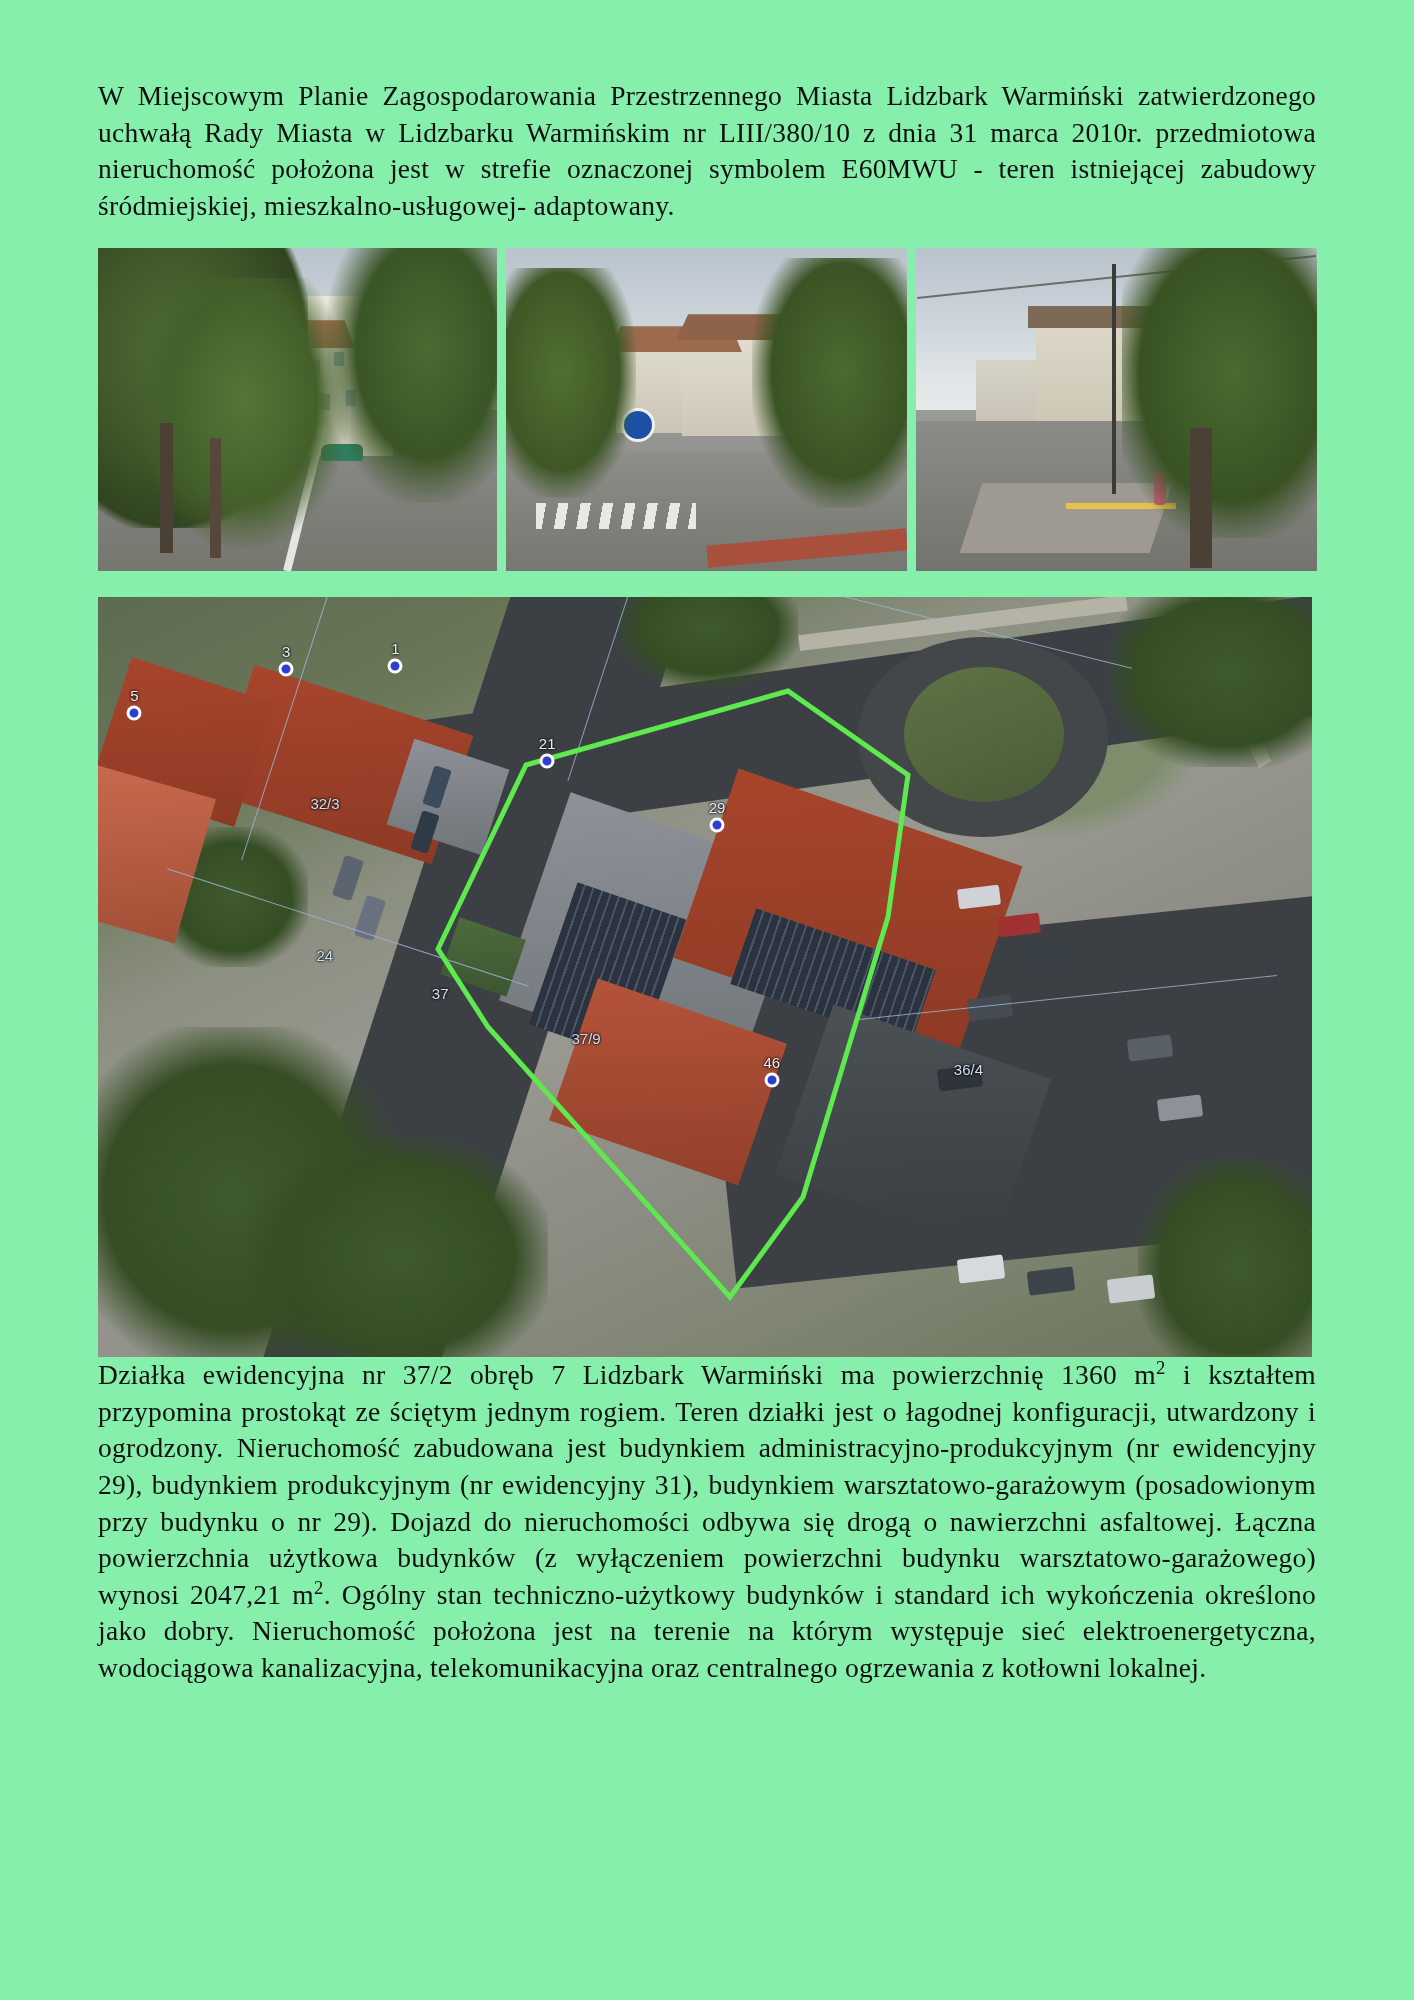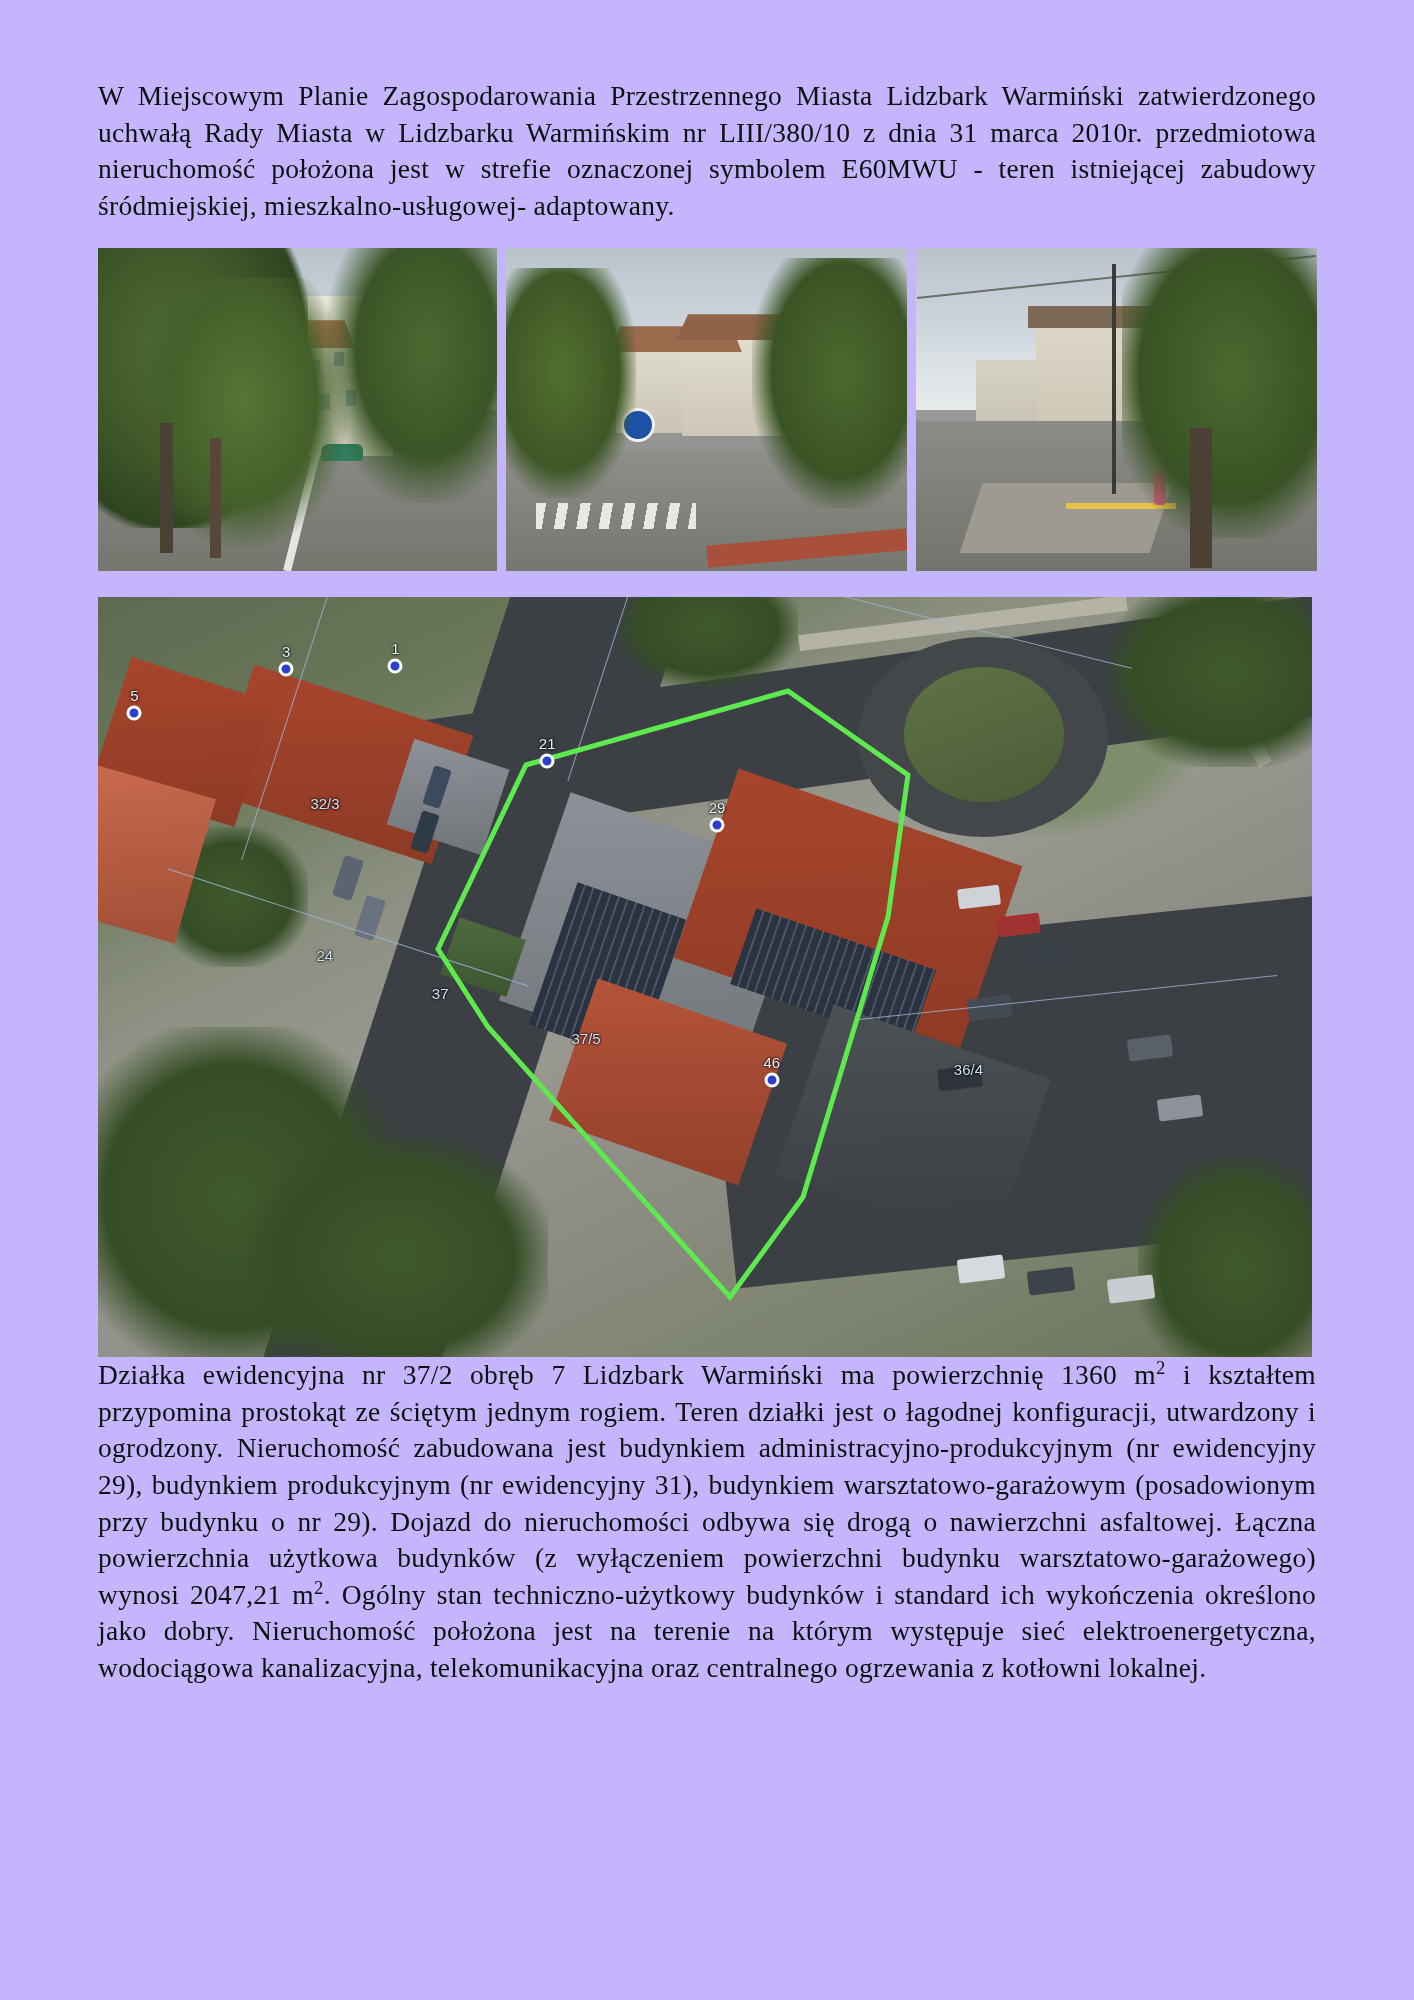"W Miejscowym Planie Zagospodarowania" .page { background: #c4b5fd -> #86efac }
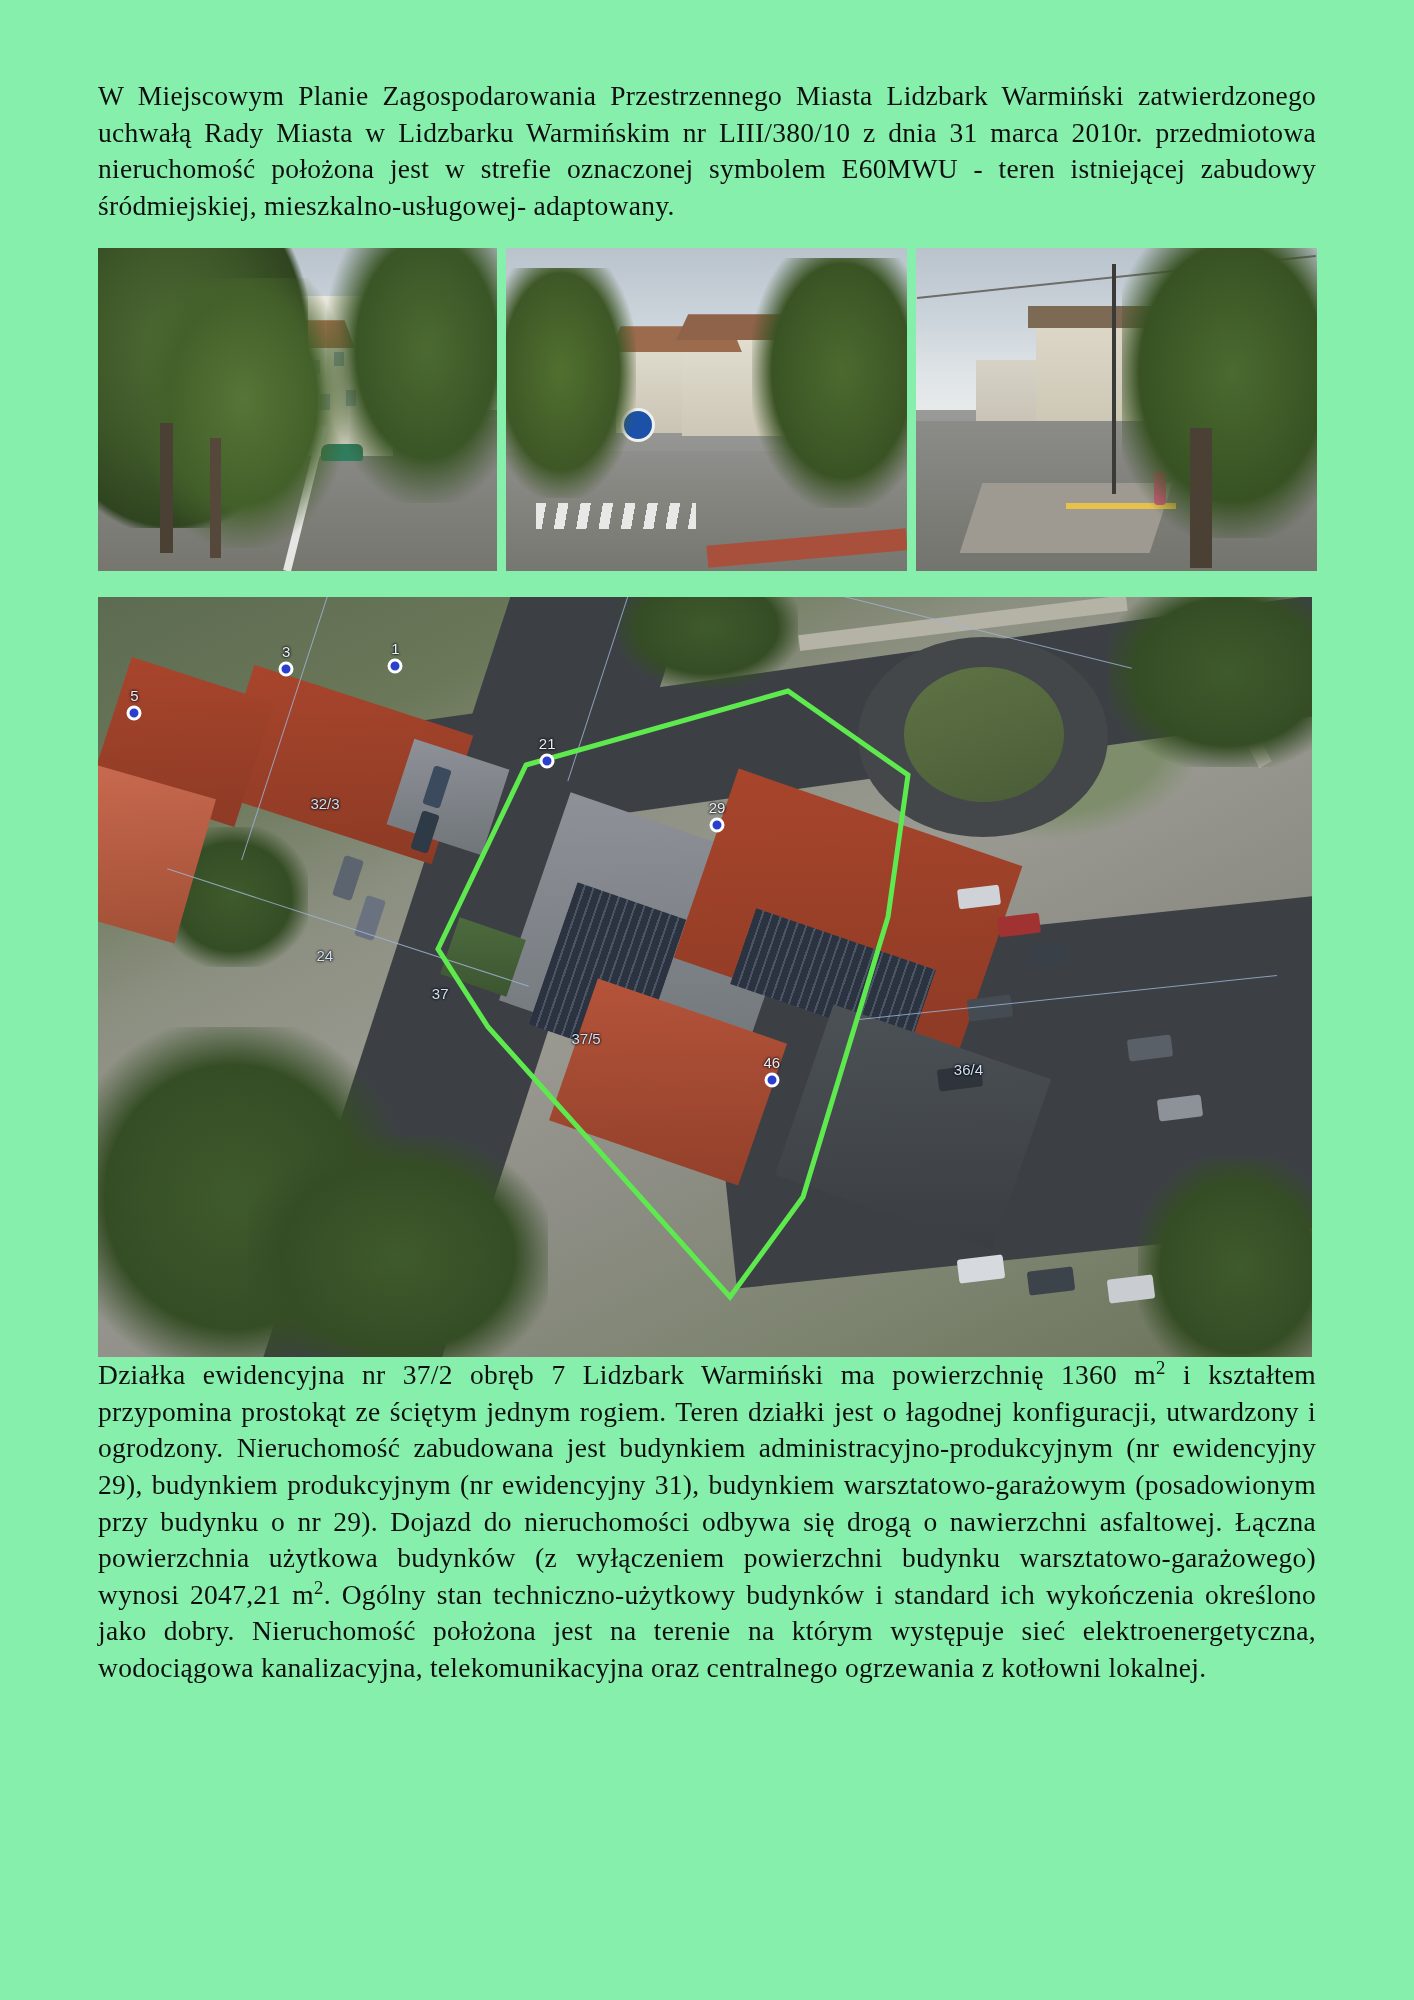"37/5" div.plot-label { text: 37/5 -> 37/9 }
